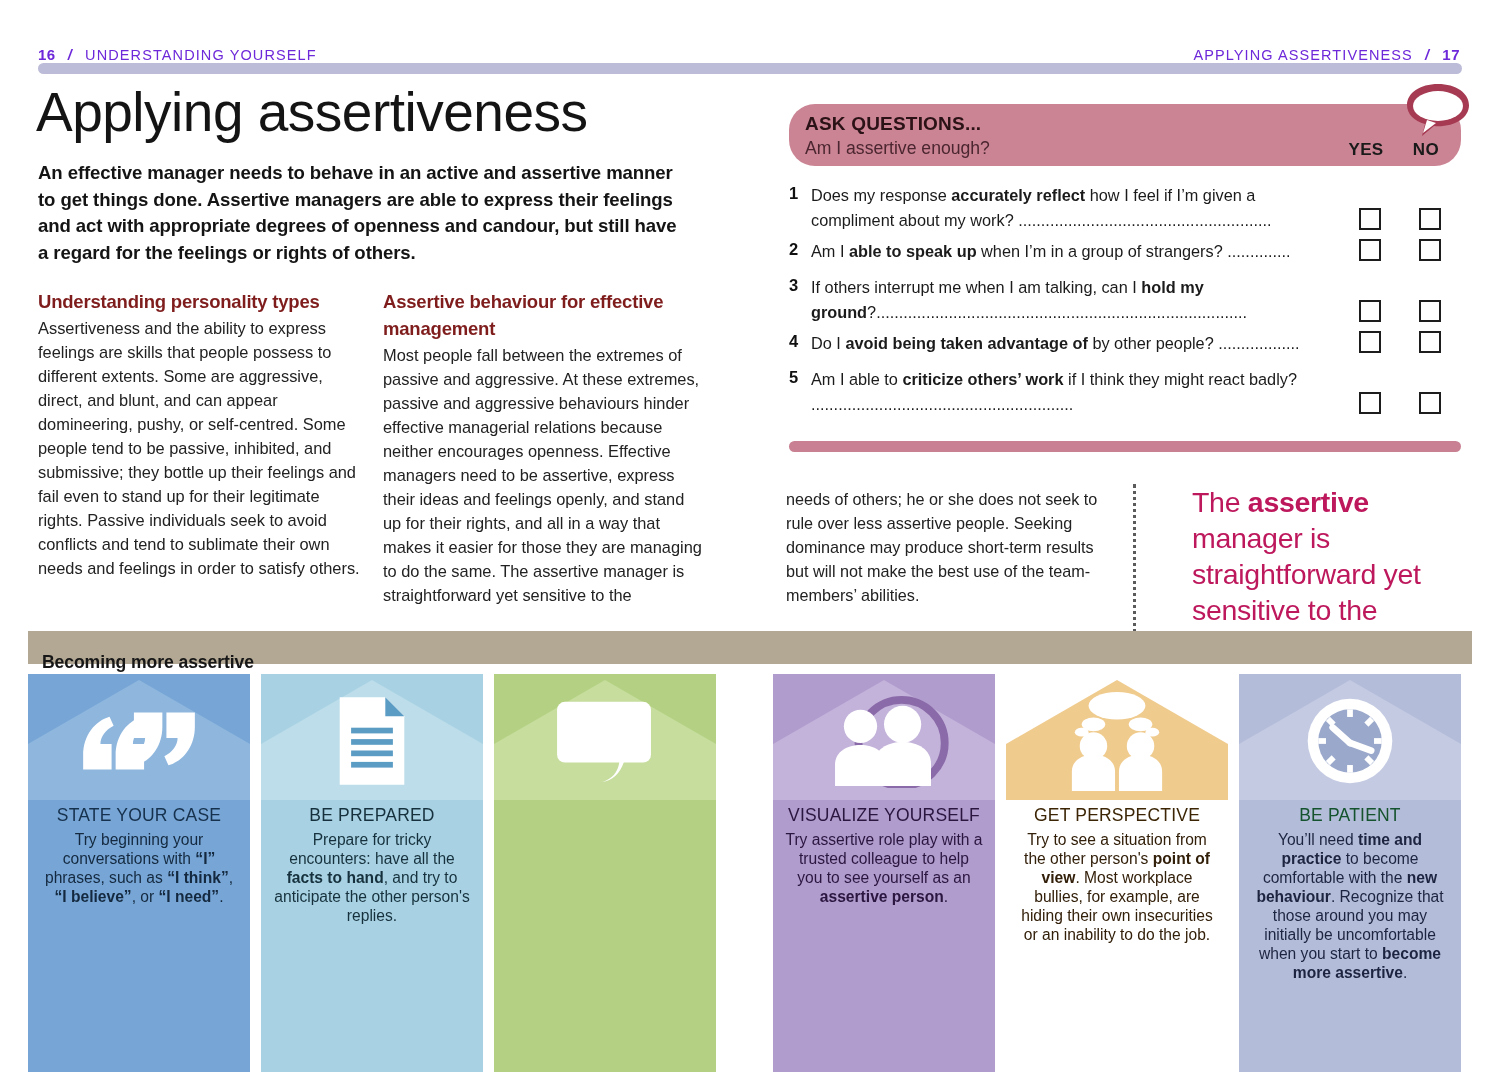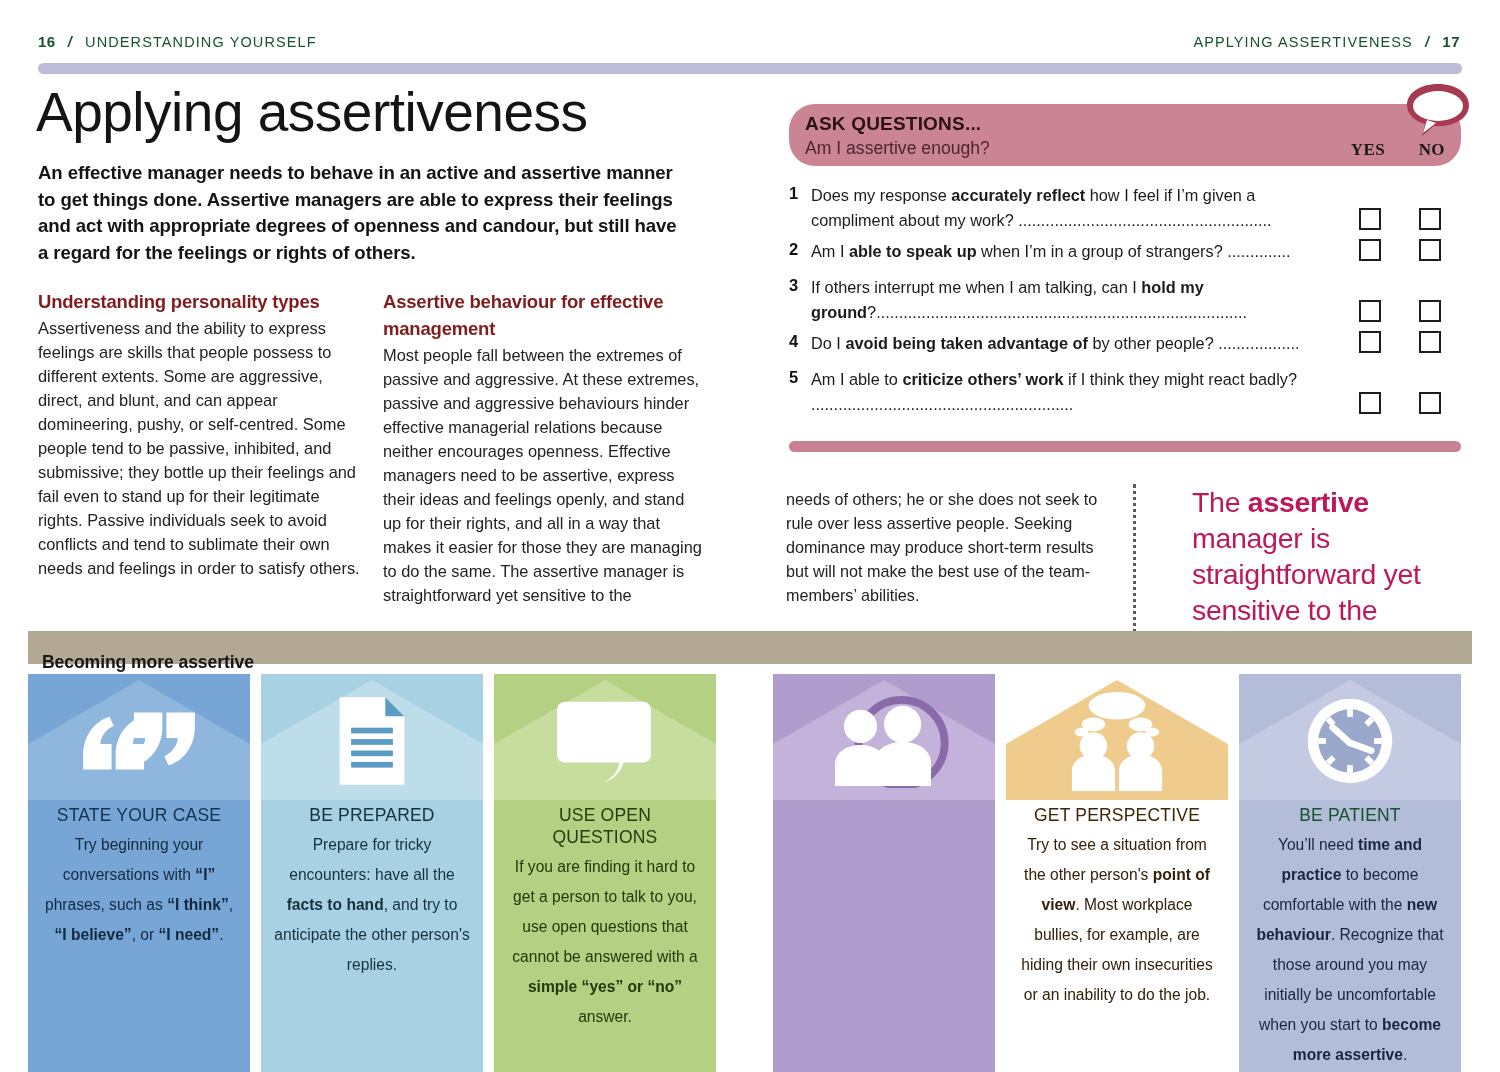"16 / UNDERSTANDING YOURSELF" .runhead { color: #14532d -> #6d28d9; top: 33px -> 46px }
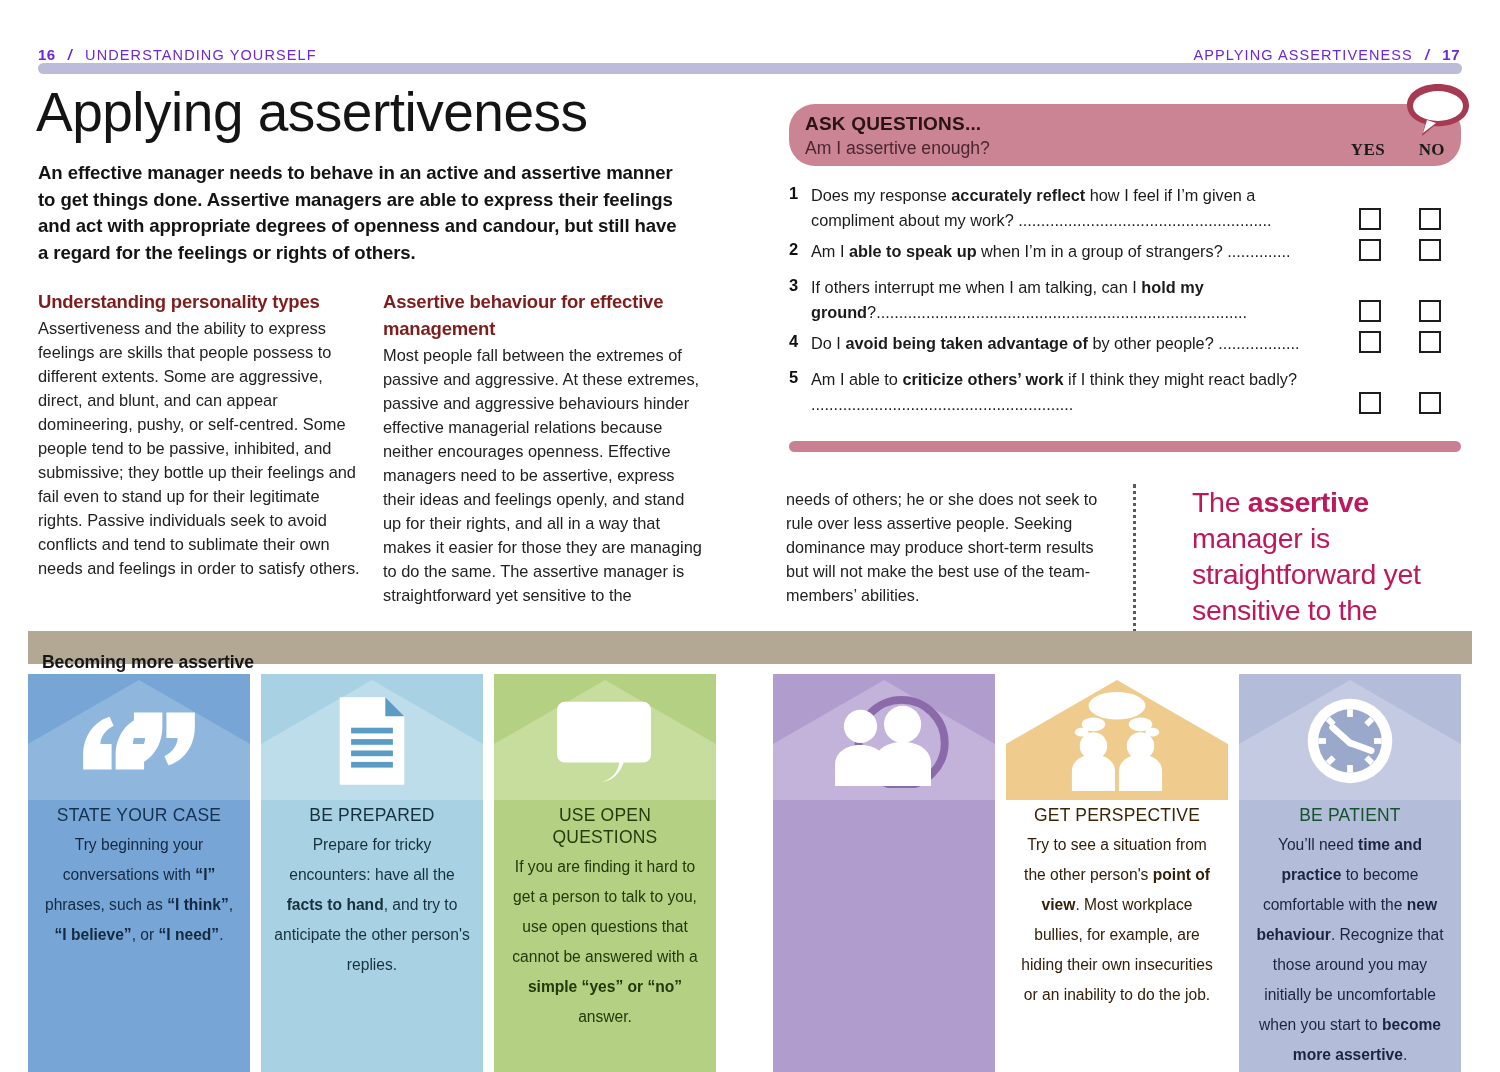"YES" .yesno span { font-family: Liberation Serif, serif -> none; text-align: right -> center }
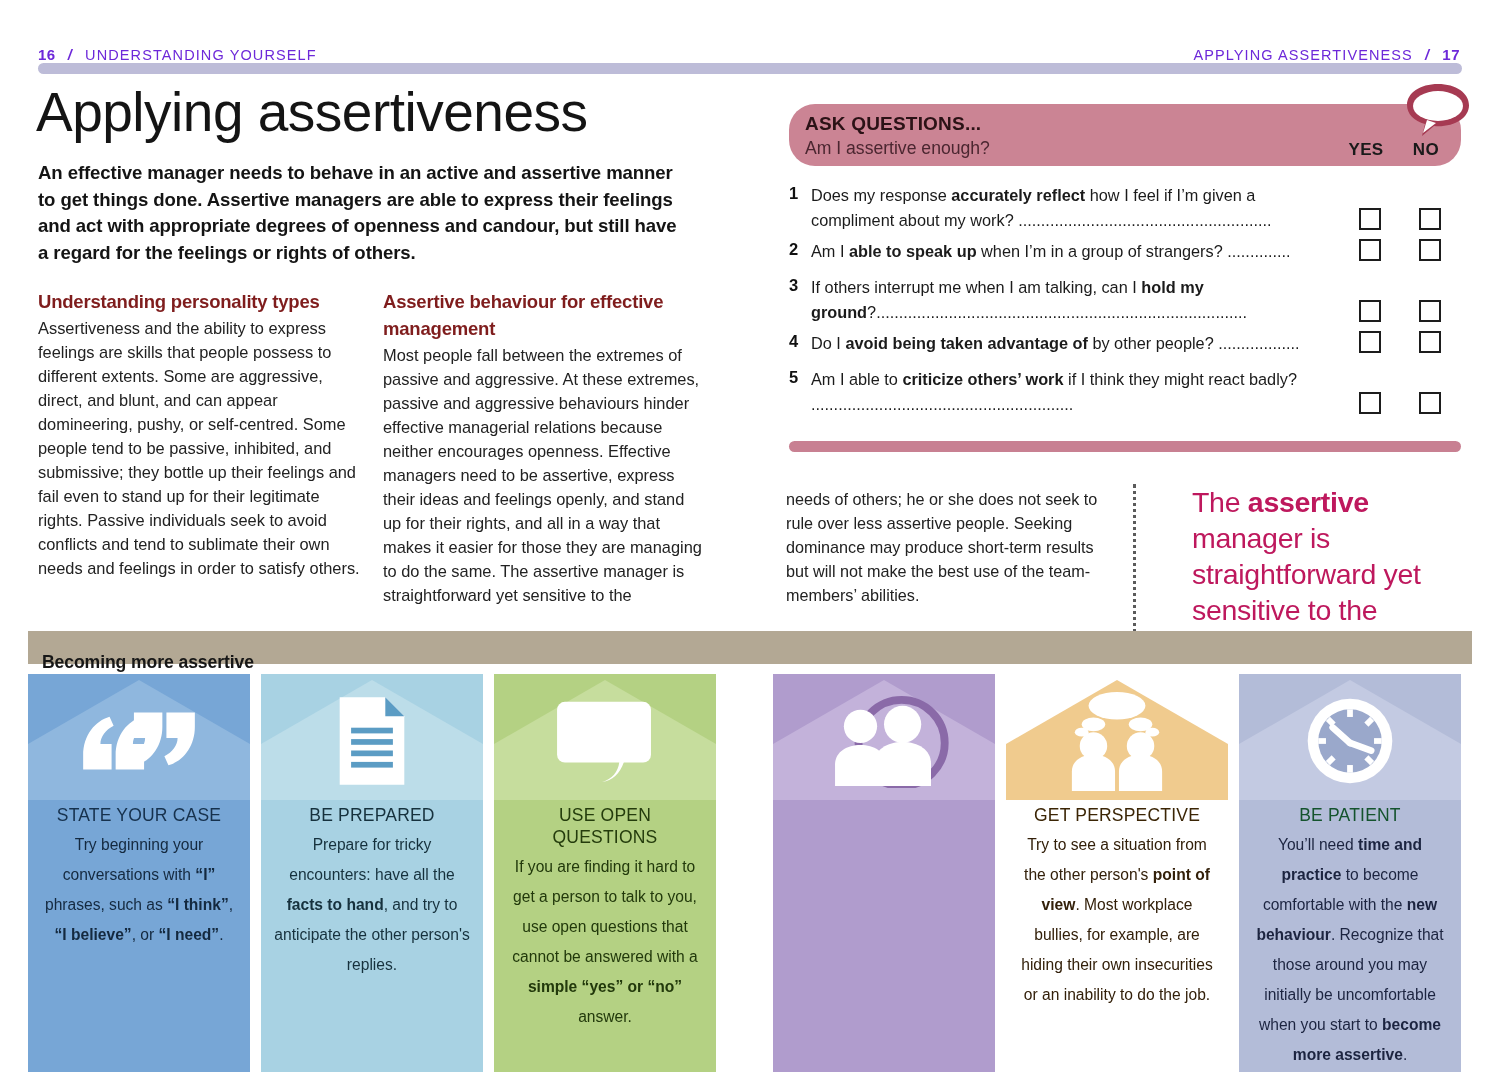"USE OPEN QUESTIONS" div.card-body { html: <div> <div>USE OPEN QUESTIONS</div> <div><span>If you are finding it hard to get a person to talk to you, use open questions that cannot be answered with a </span><b>simple “yes” or “no”</b><span> answer.</span></div> </div> -> none }
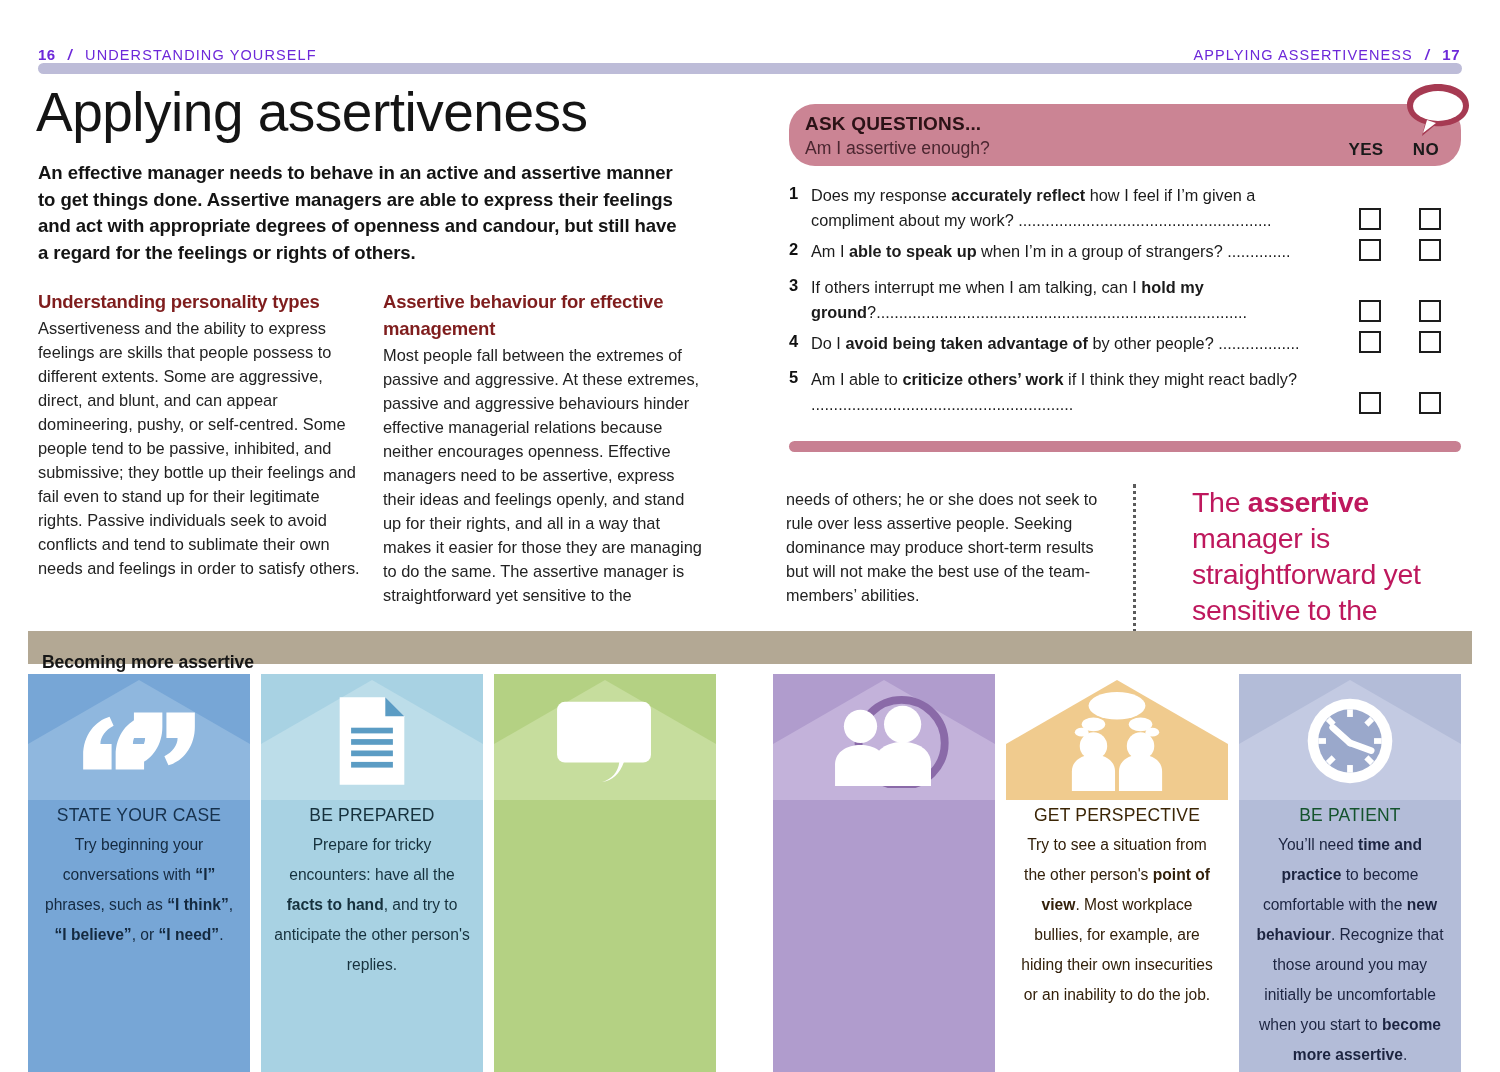"VISUALIZE YOURSELF" div.card-body { html: none -> <div> <div>VISUALIZE YOURSELF</div> <div><span>Try assertive role play with a trusted colleague to help you to see yourself as an </span><b>assertive person</b><span>.</span></div> </div> }
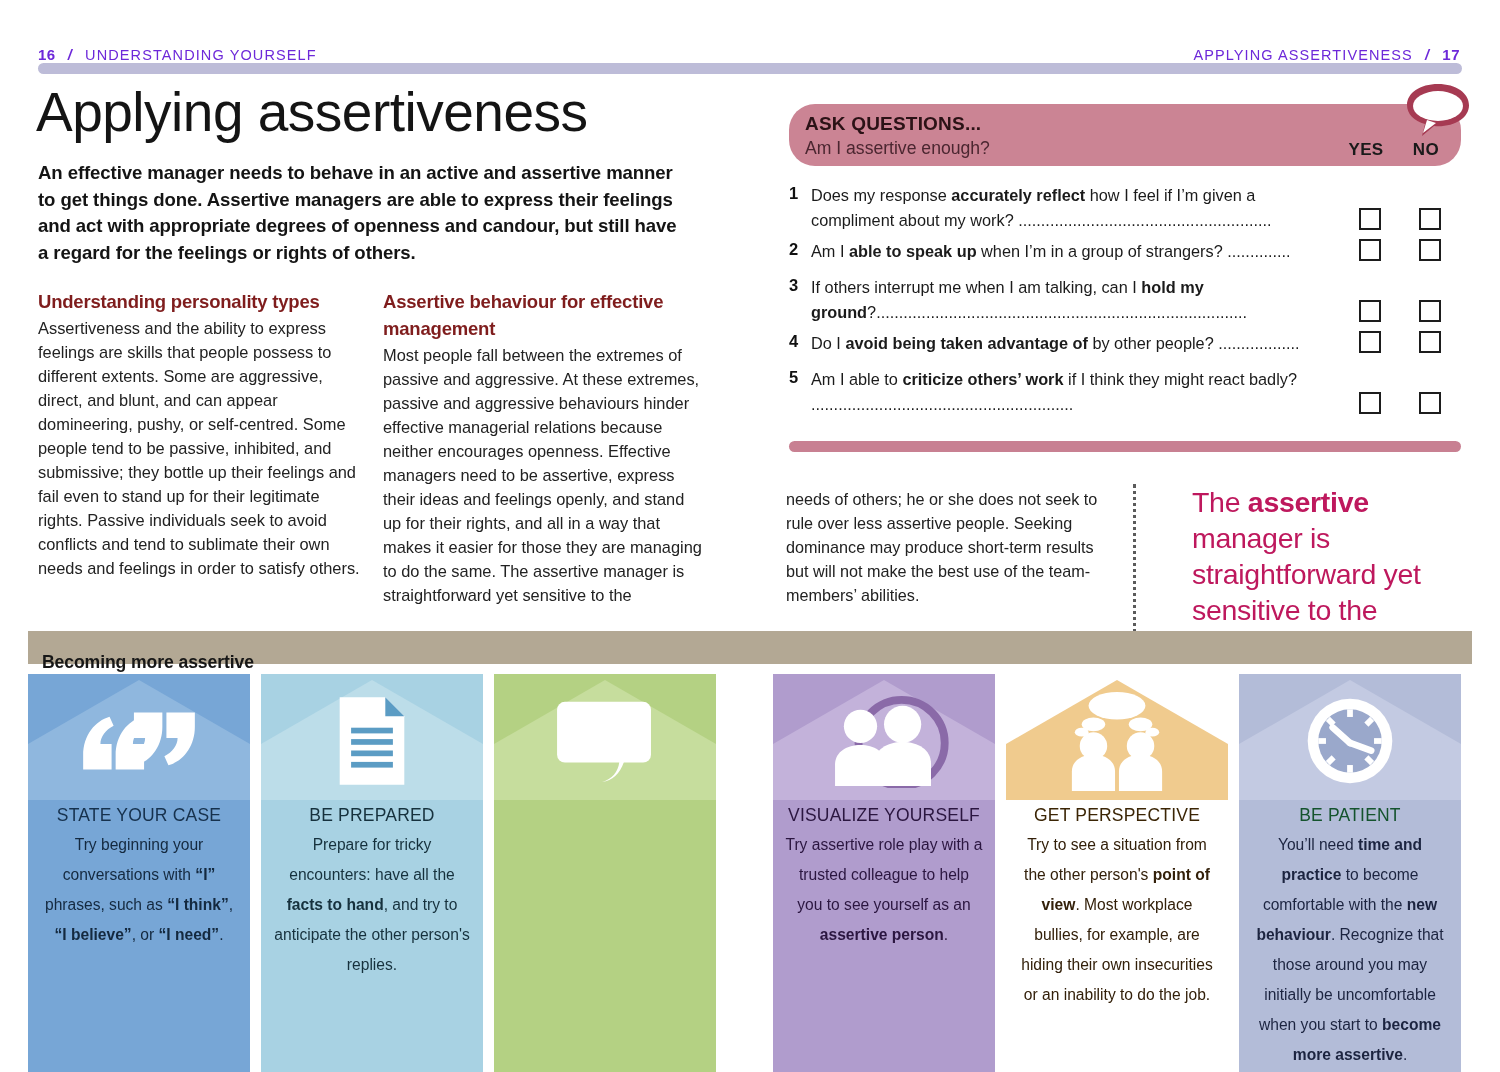"Try beginning your conversations with" .card-text { line-height: 30px -> 19px }
